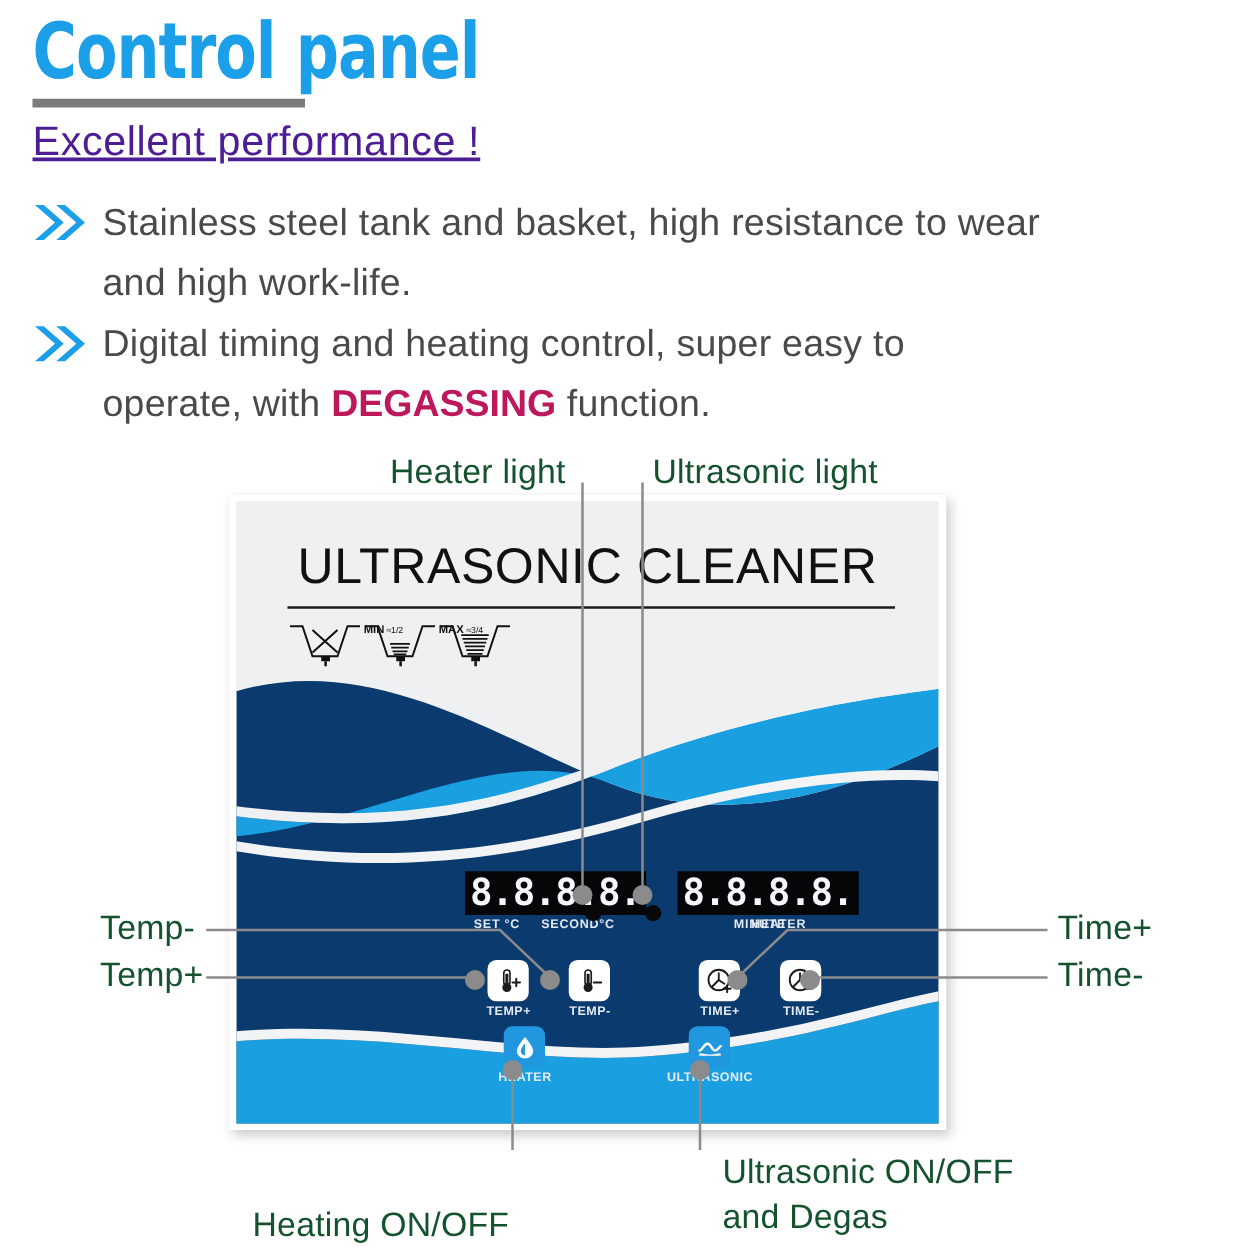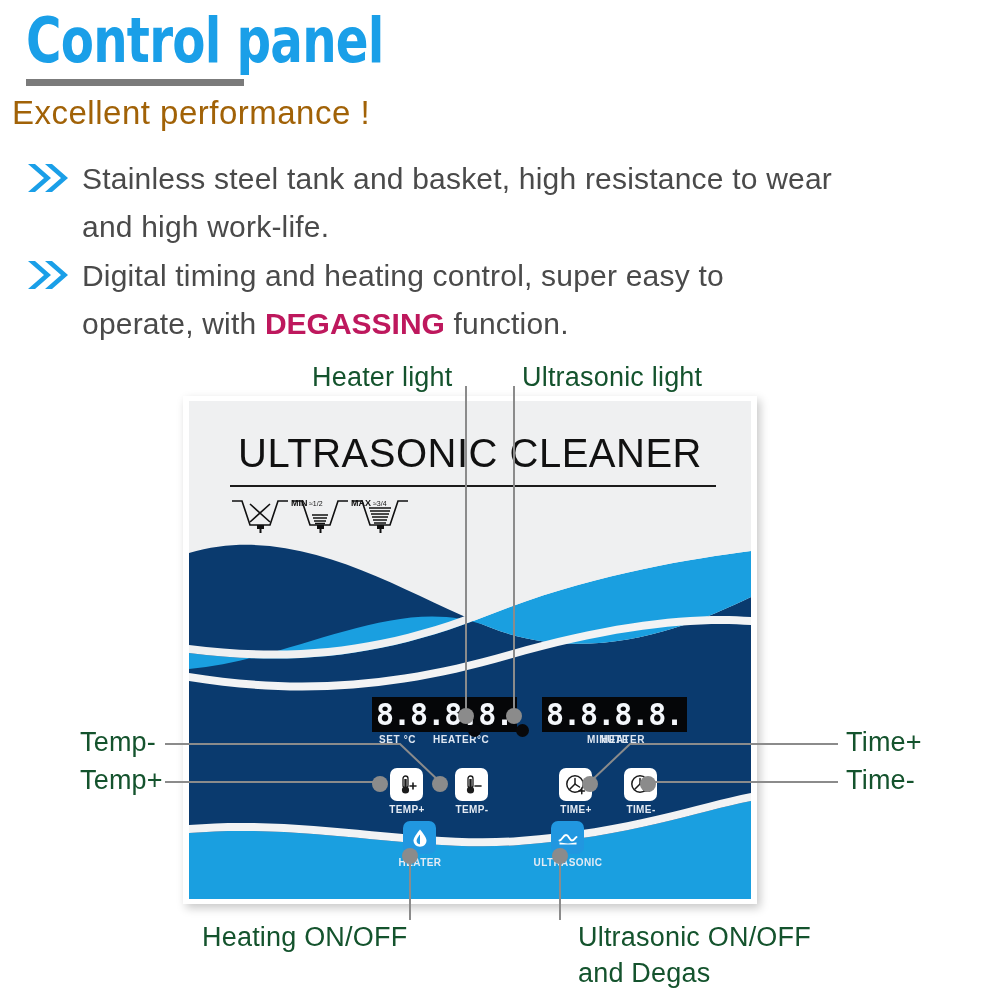"Excellent performance !" .subtitle { color: #a16207 -> #4c1d95; left: 12px -> 26px; text-decoration: none -> underline }
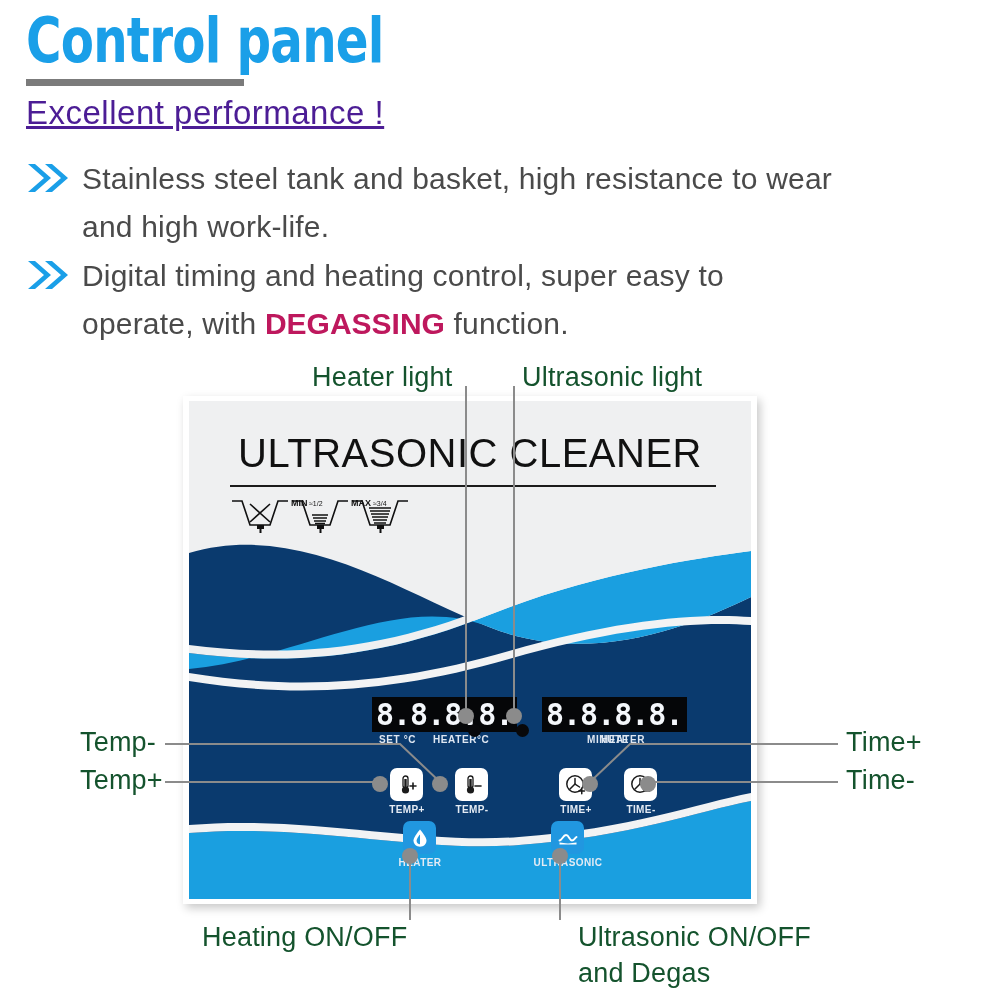"HEATER°C" div.disp-lbl { text: HEATER -> SECOND }
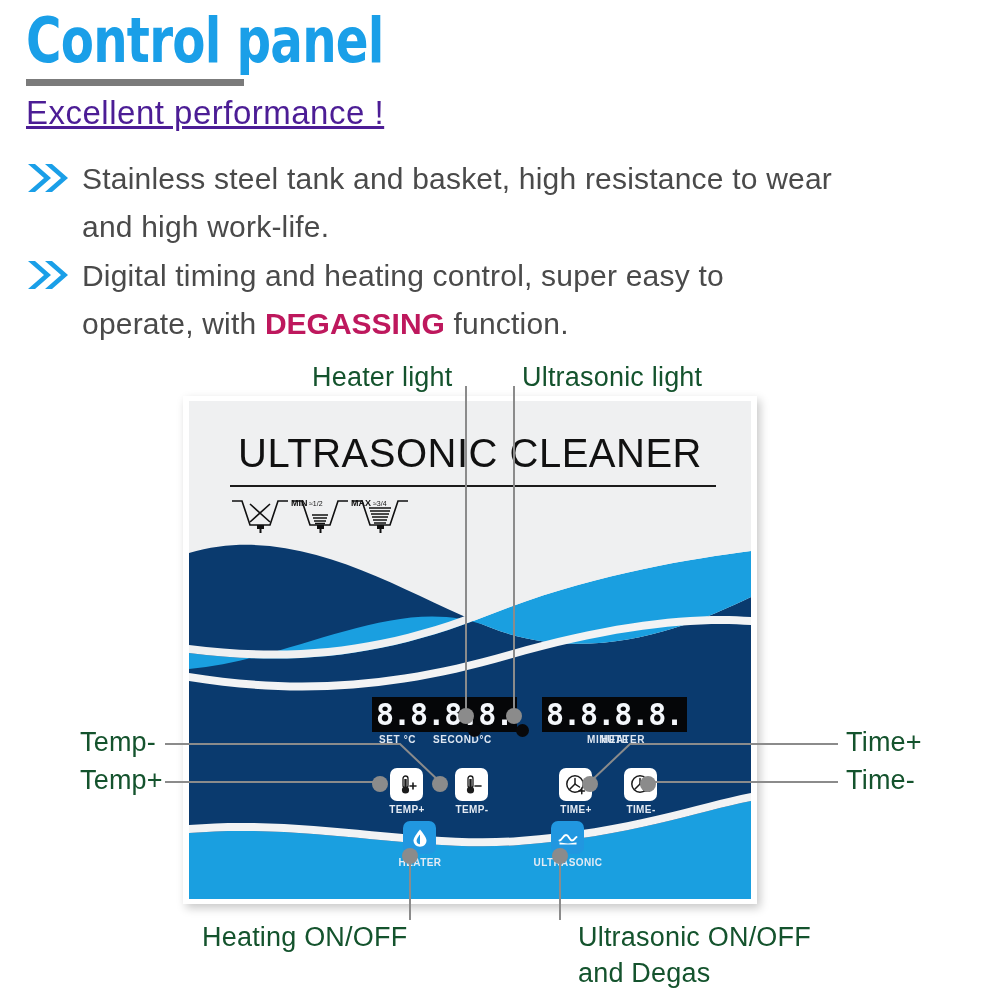"Heating ON/OFF" div.co-label { top: 922px -> 965px }
